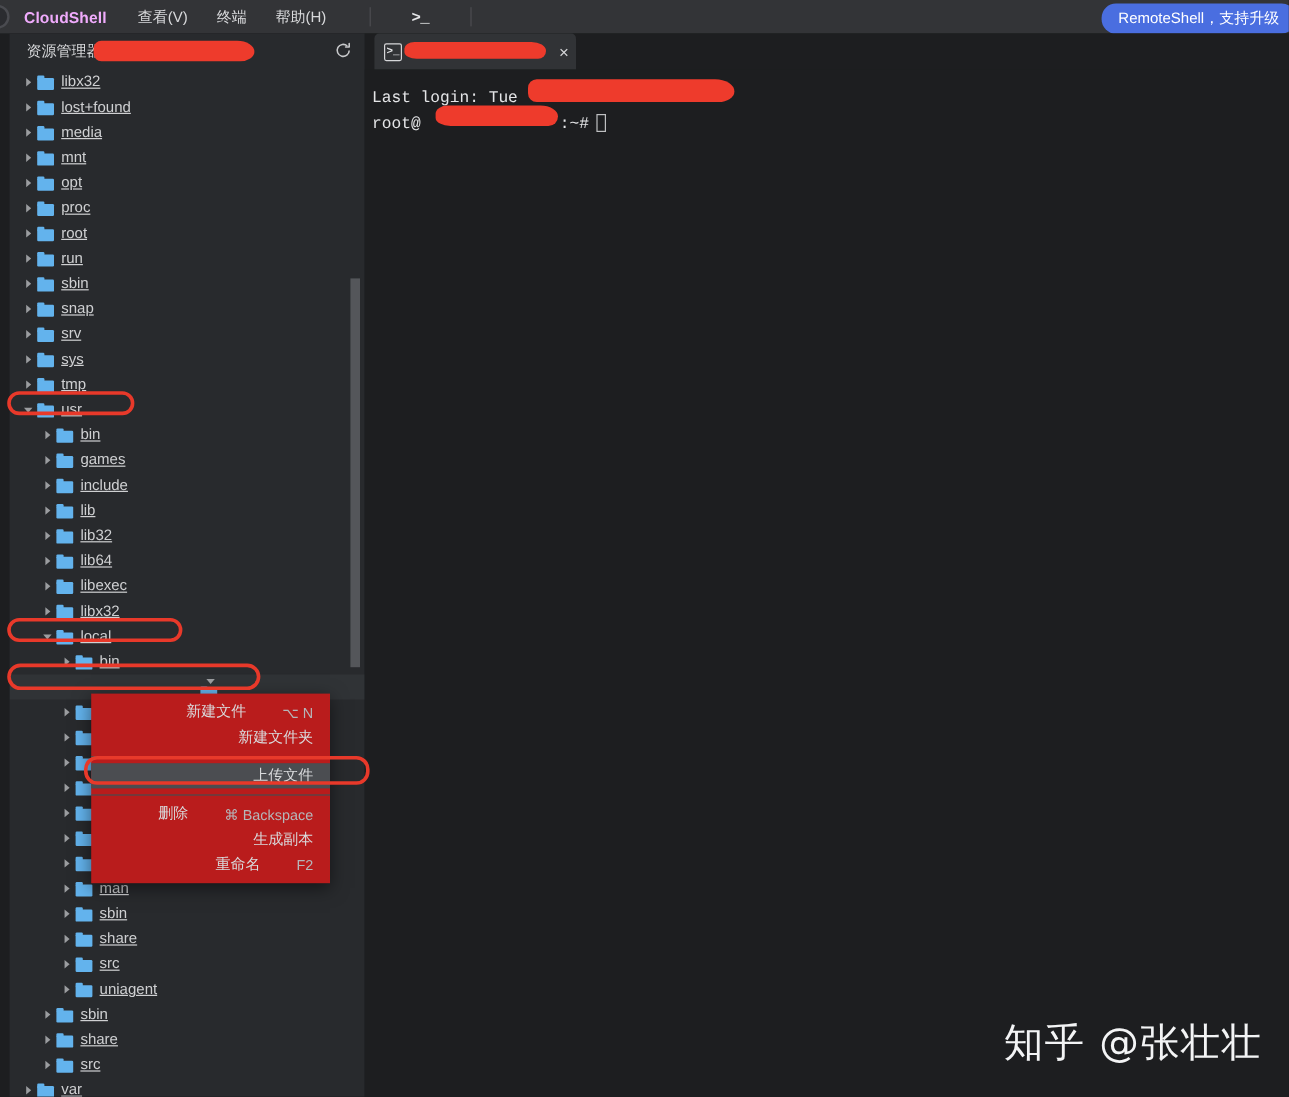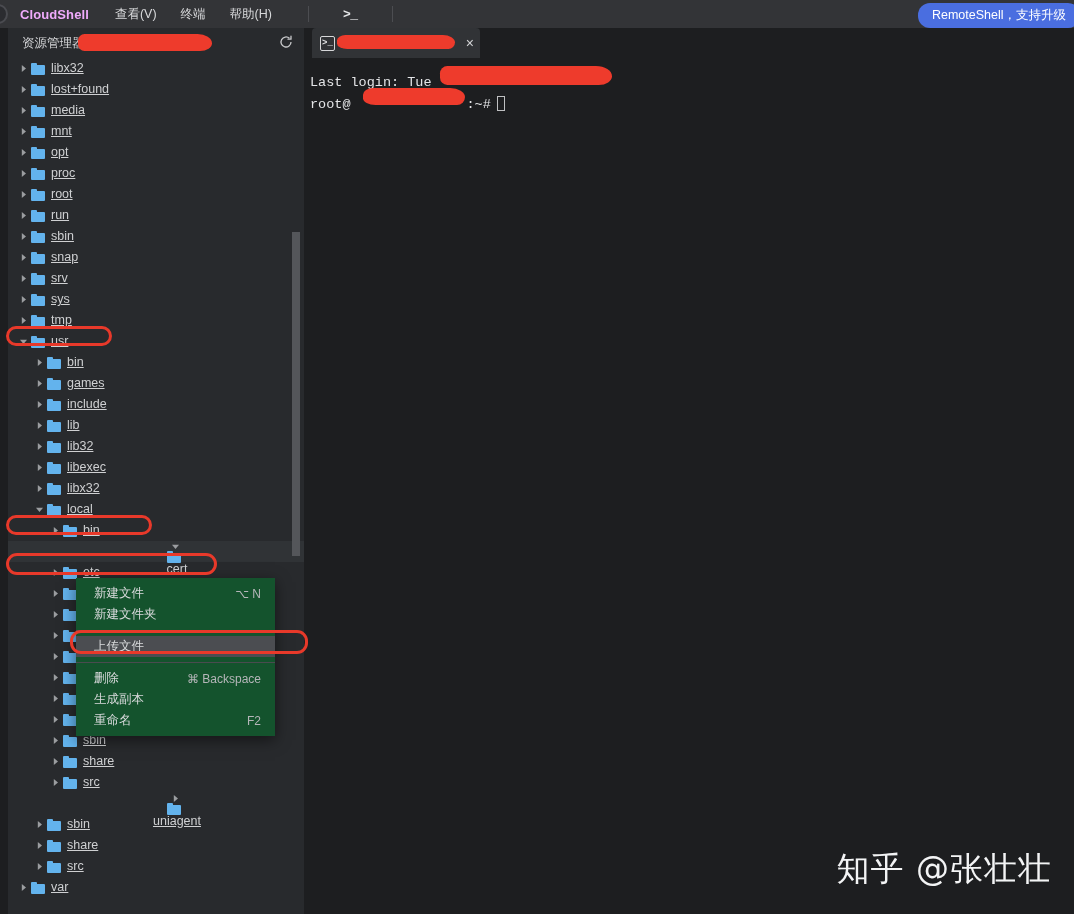"lib64" div.tree-row { html: none -> <div> <span> <svg> <path></path> </svg> </span> <span> <span></span> <span></span> </span> <span>lib64</span> </div> }
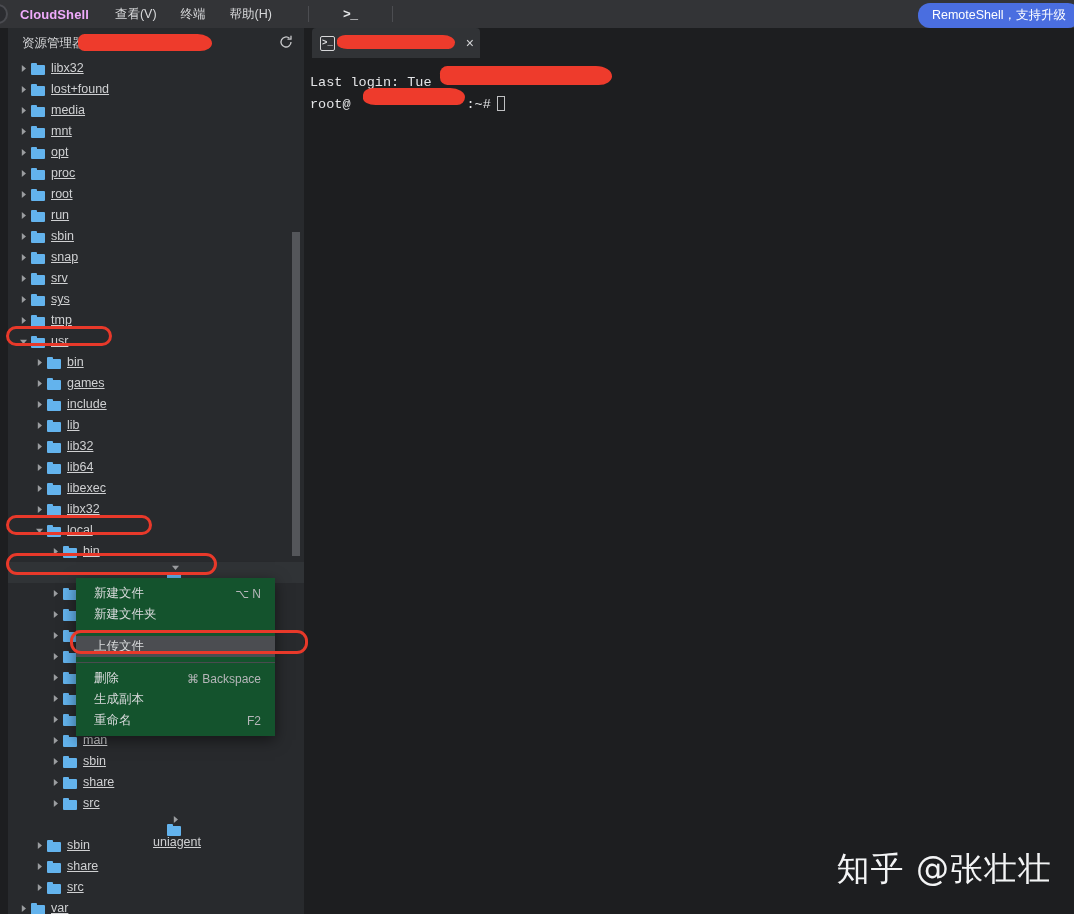"新建文件" .ctx-menu { background: #14532d -> #b91c1c; text-align: none -> right }
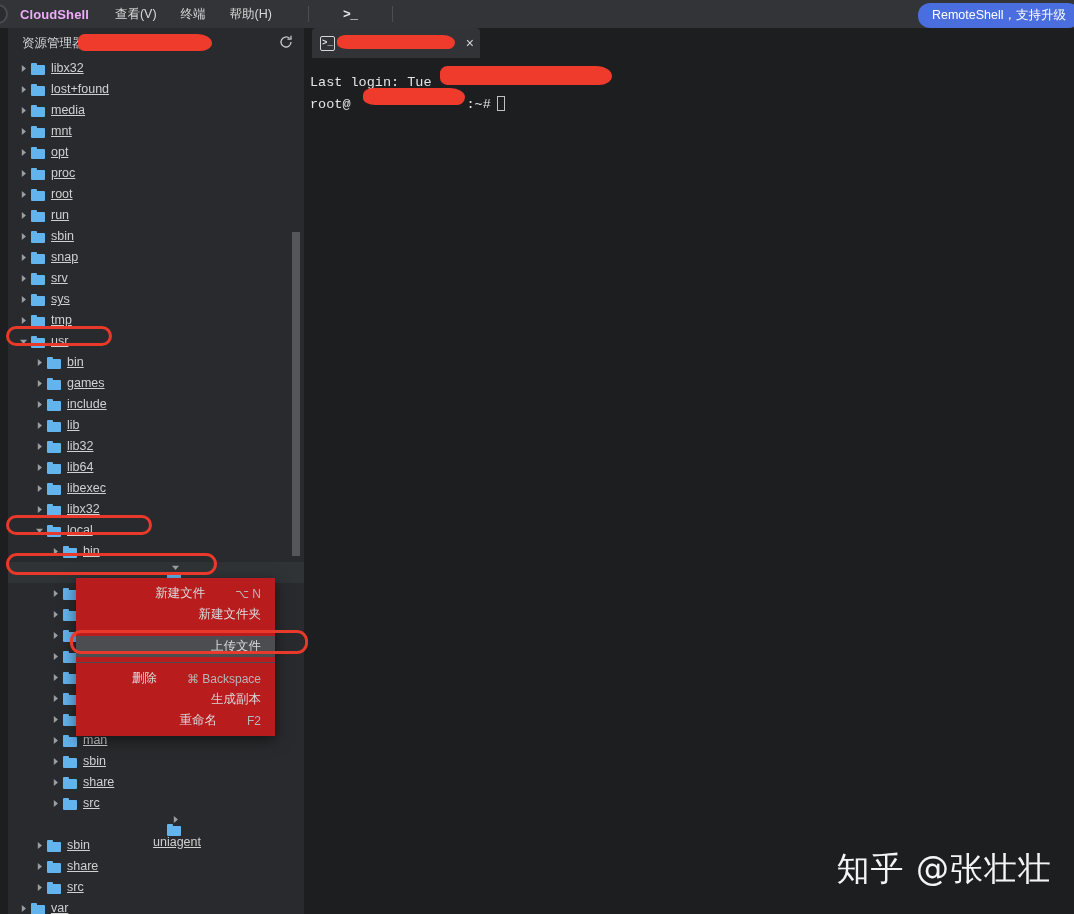"uniagent" div.tree-row { flex-direction: column -> none }
